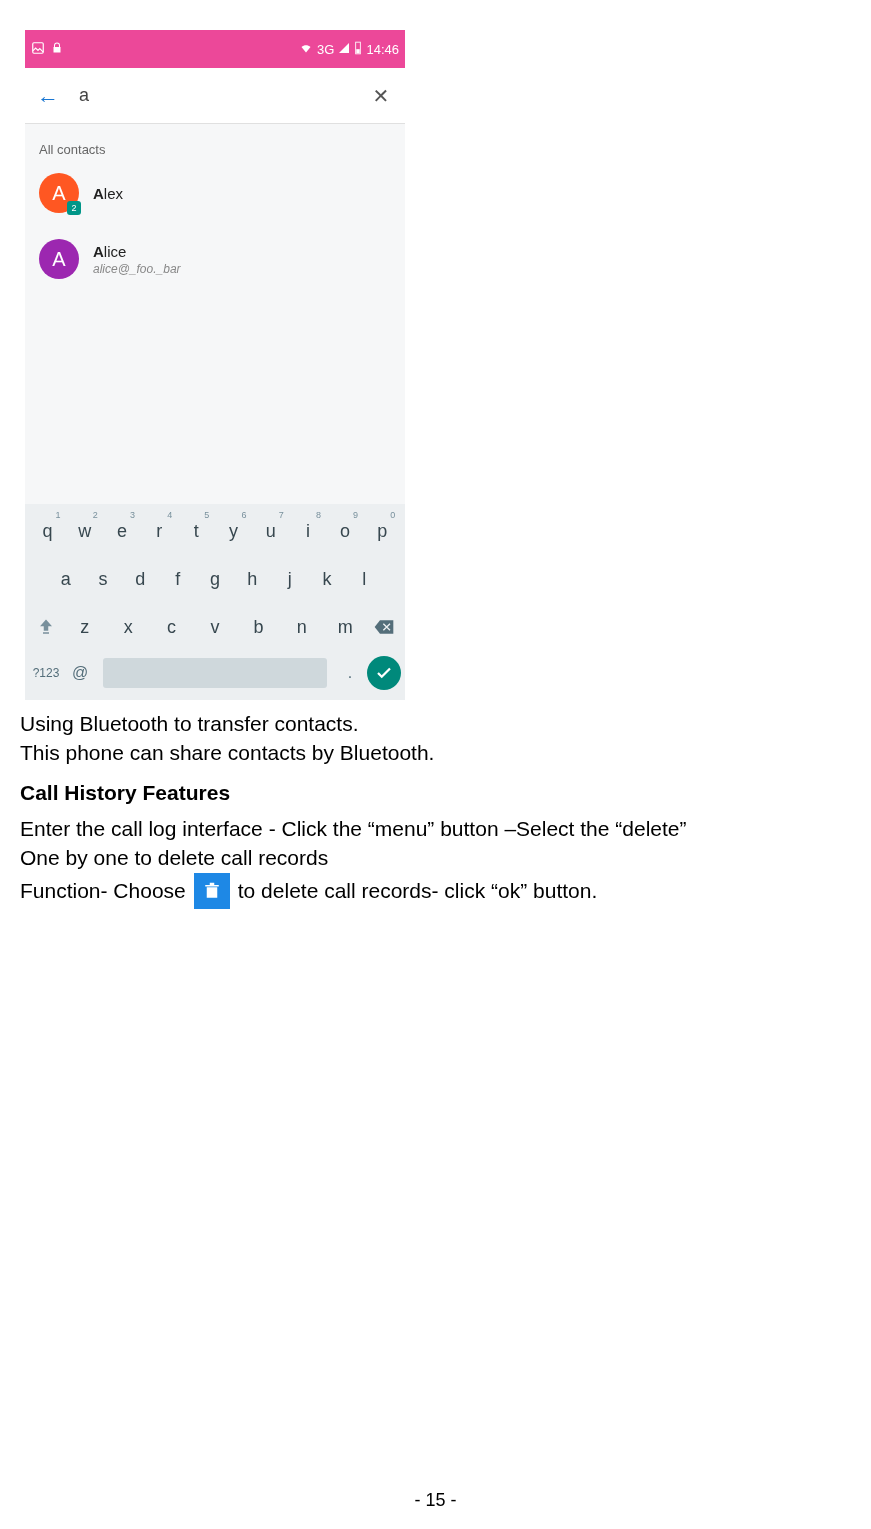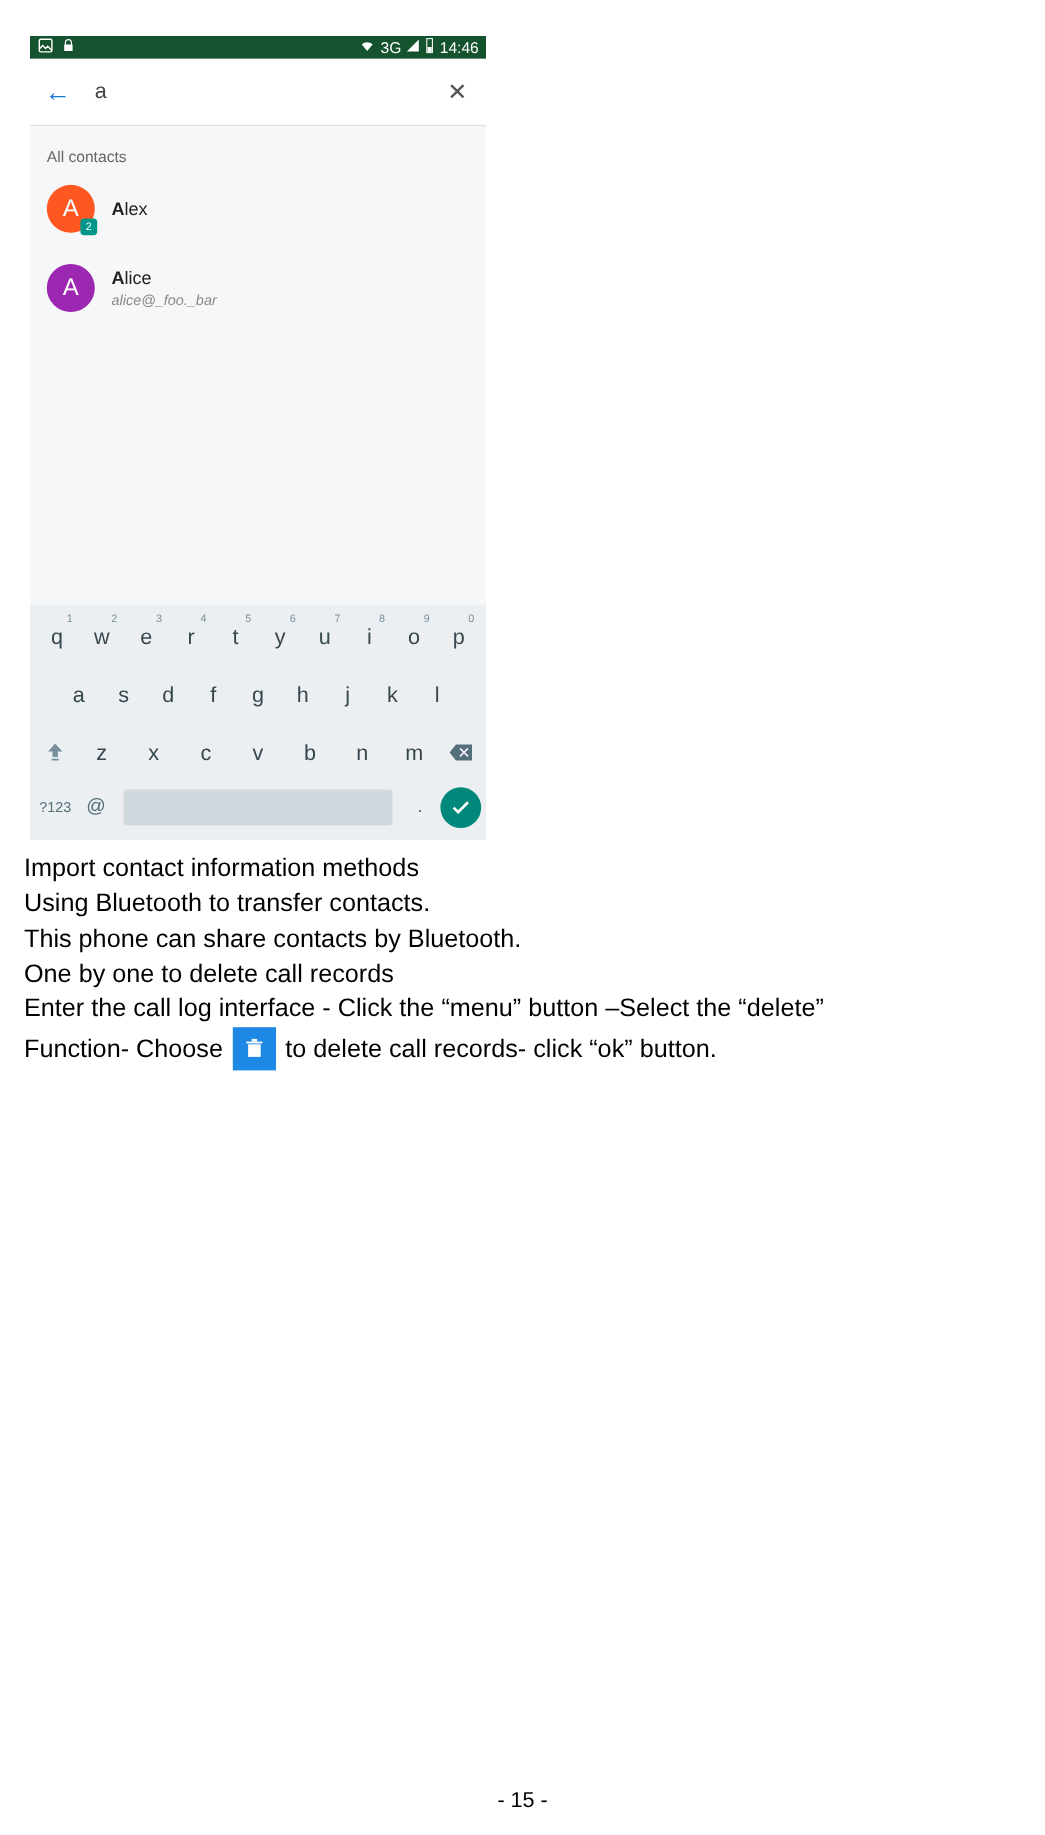"3G" .status-bar { background: #14532d -> #ec4899; height: 19px -> 38px }
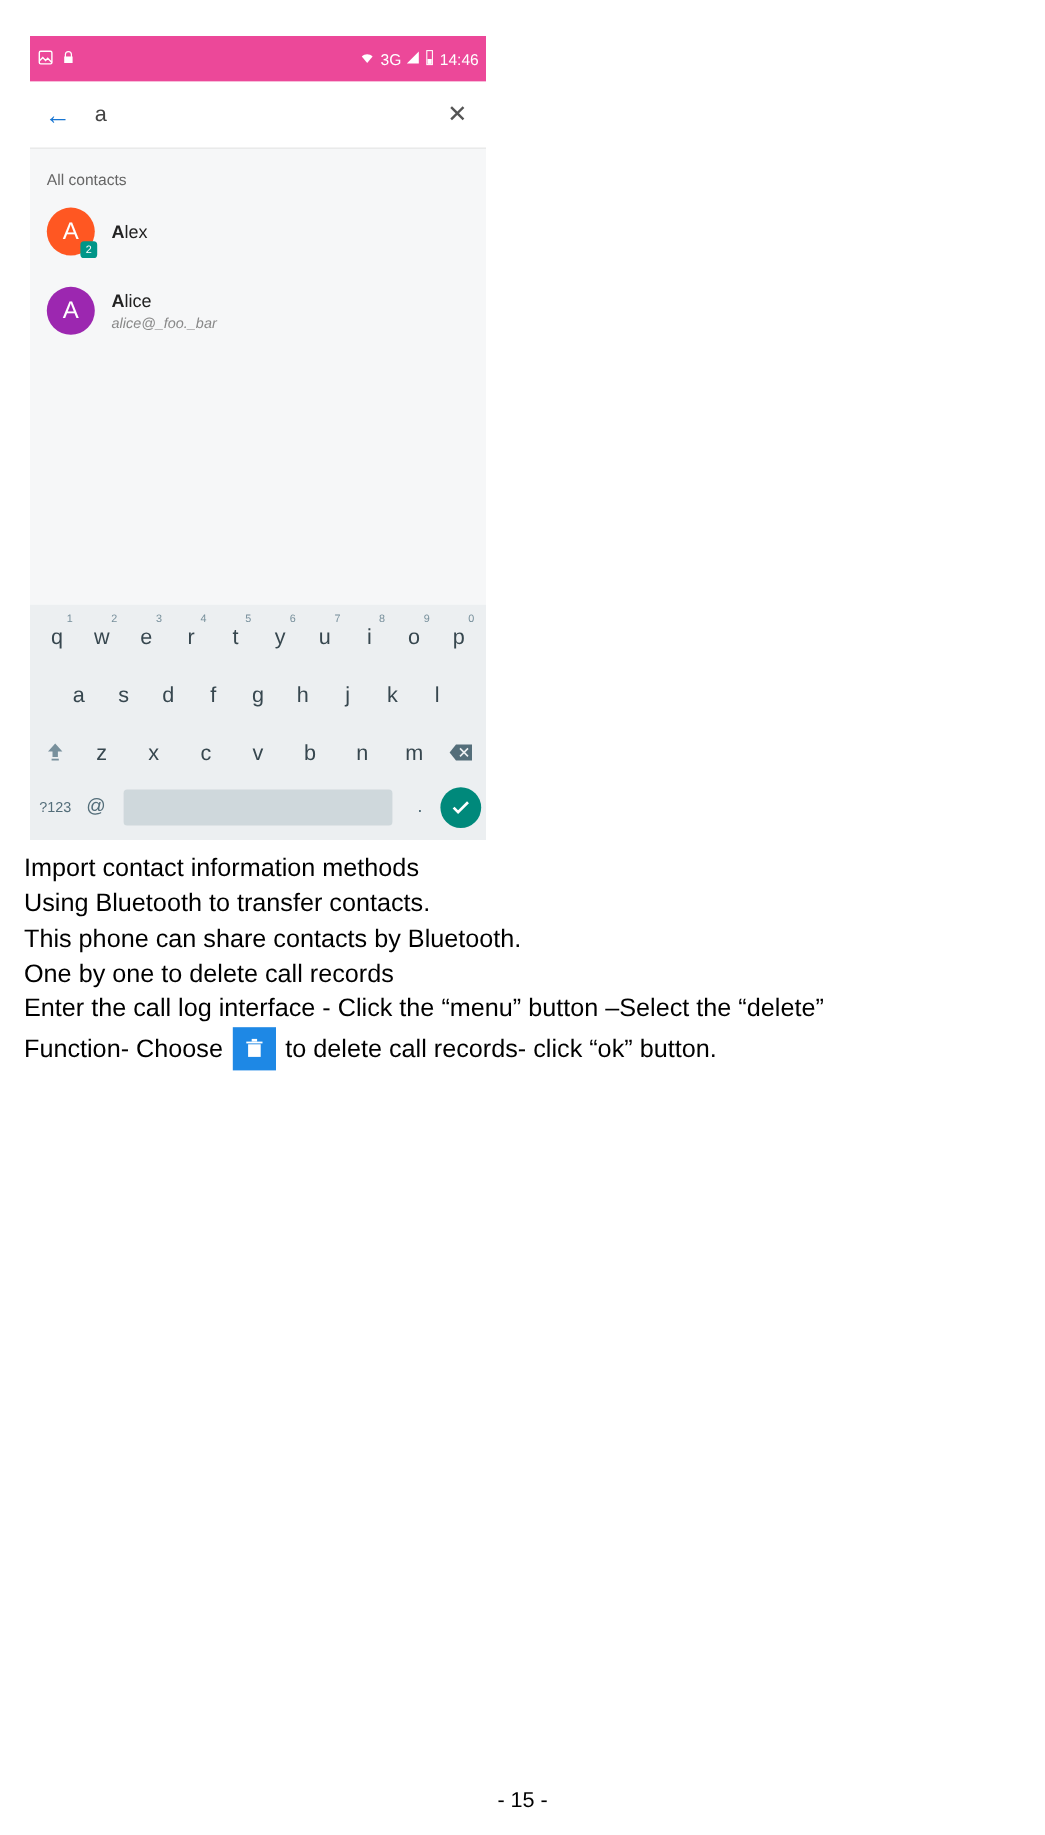"Import contact information methods" p { html: <p>Import contact information methods</p> -> none }
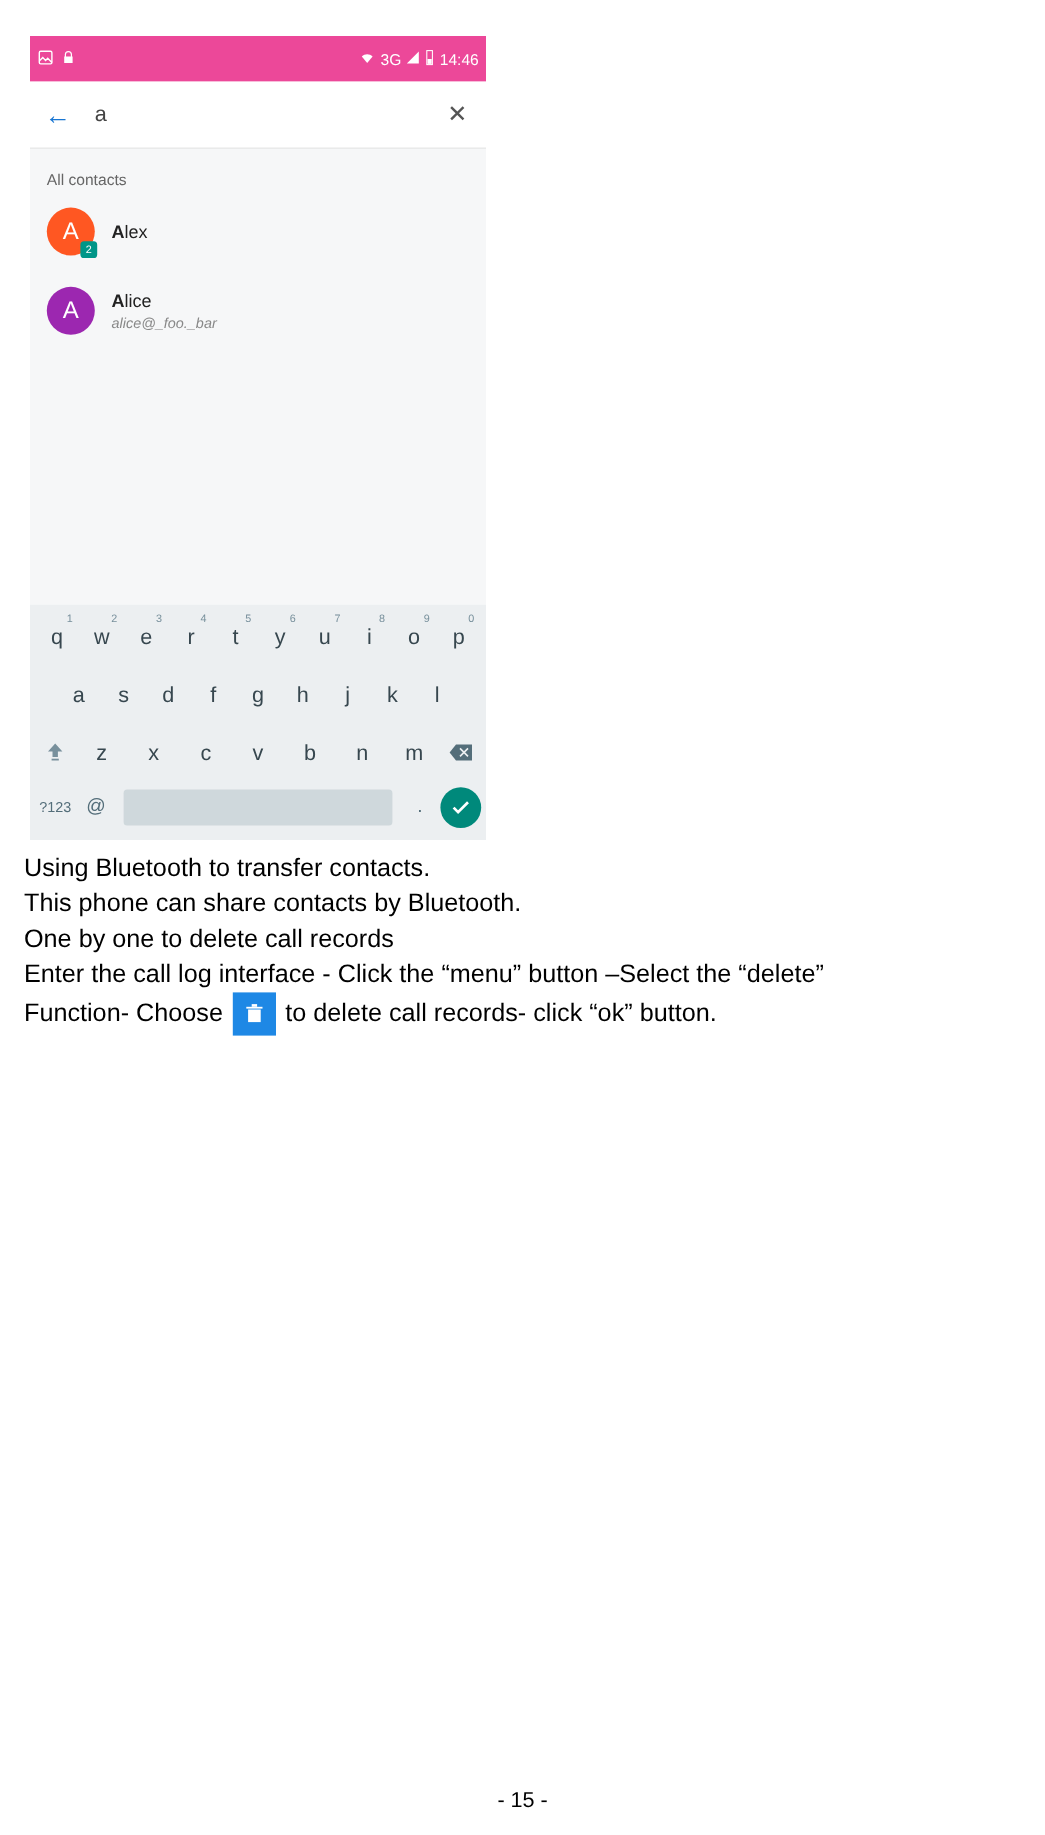"Call History Features" h3 { html: none -> <h3>Call History Features</h3> }
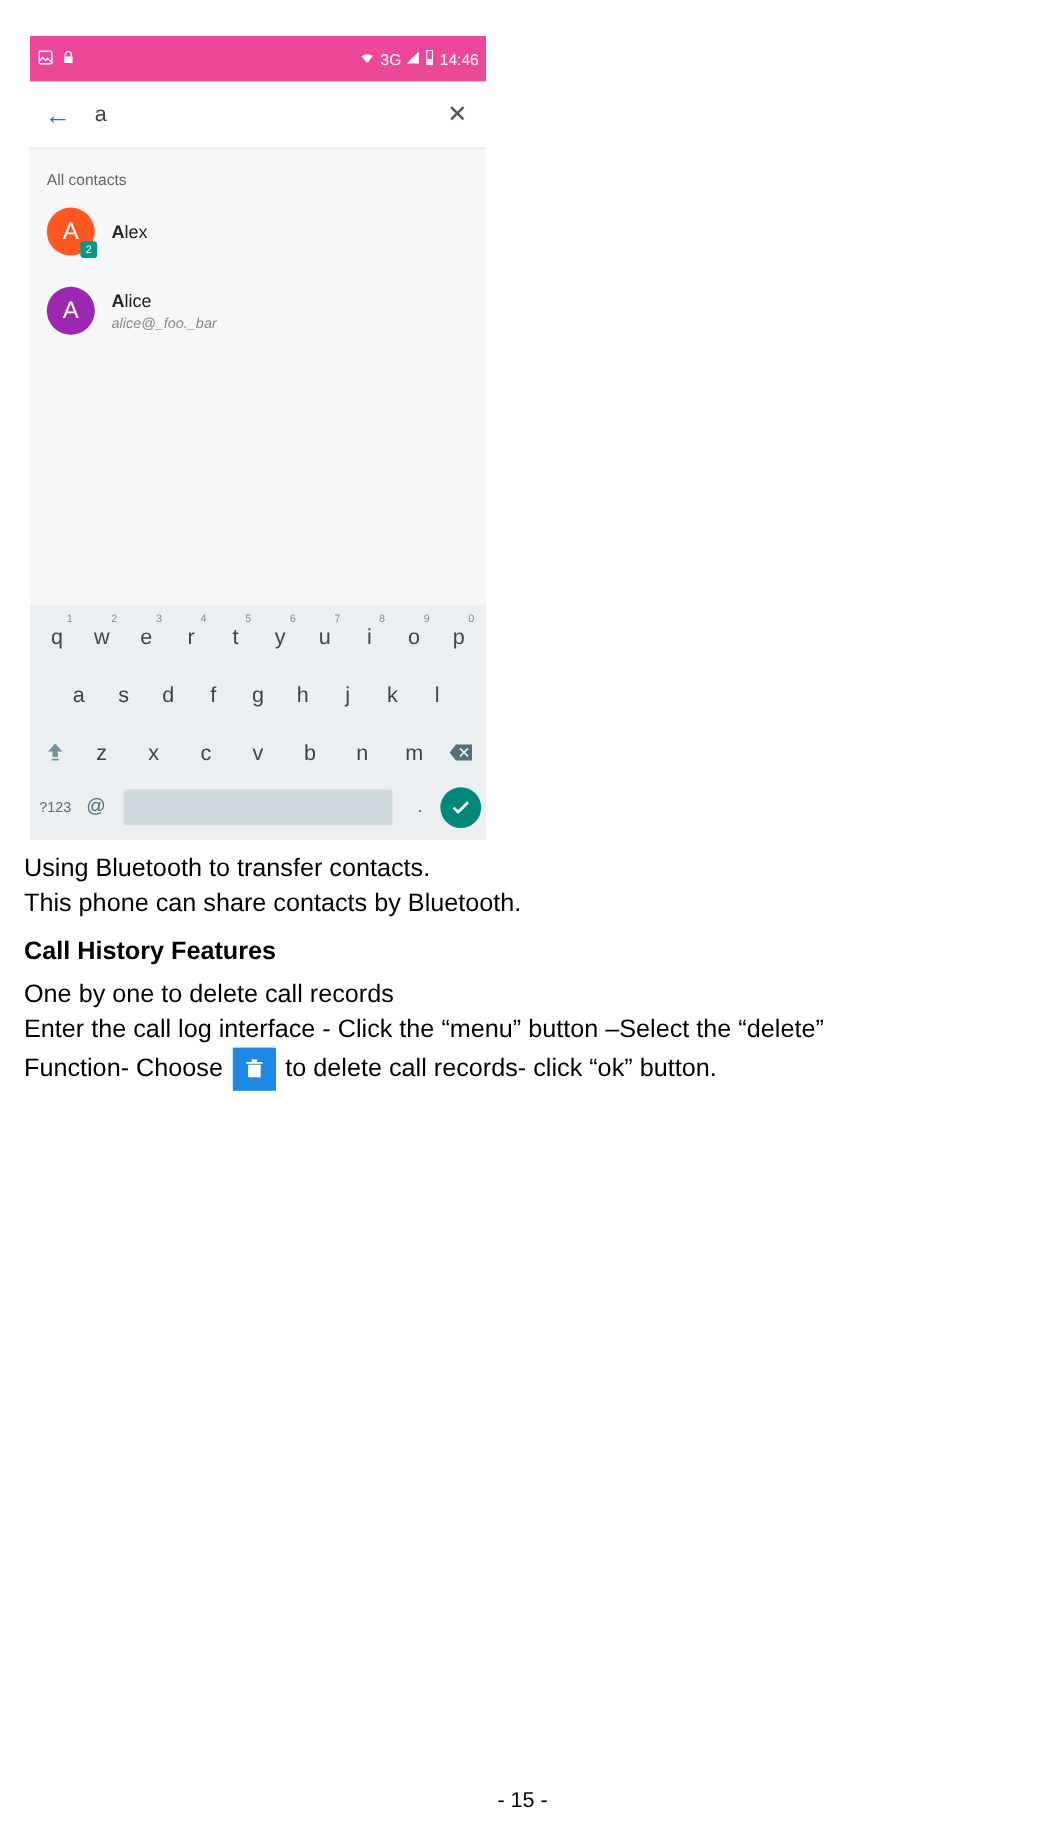"One by one to delete" p { order: before "Enter the call log interface" -> after "Enter the call log interface" }
